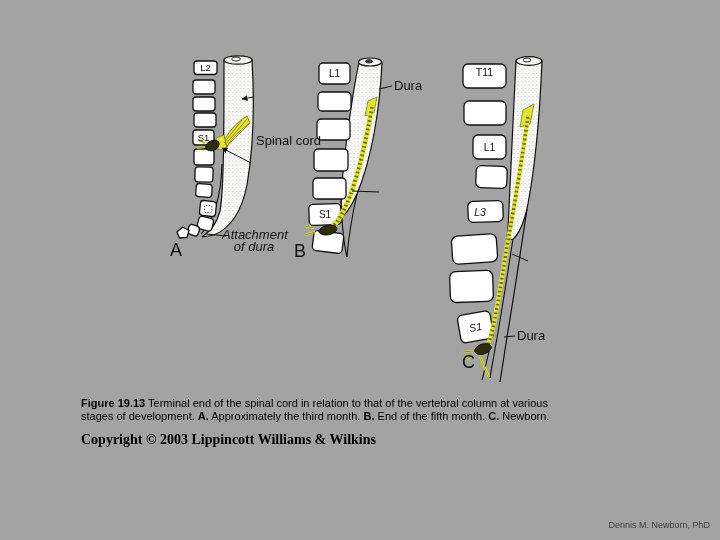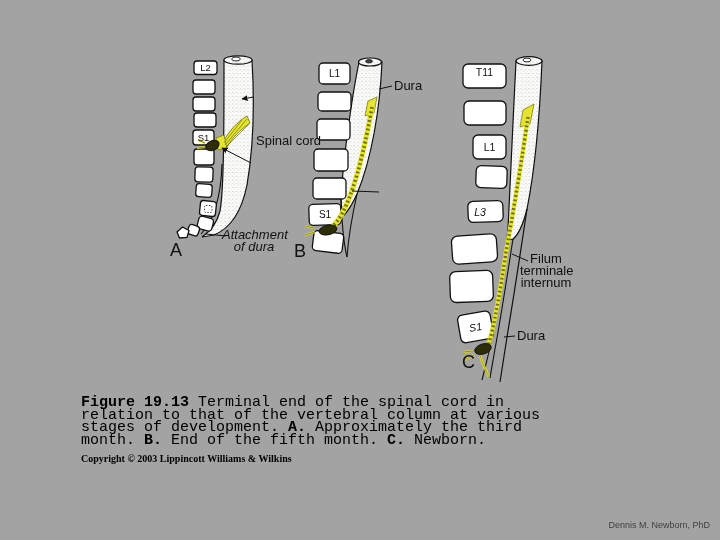"Filum" div.ann { html: <div>Filum terminale internum</div> -> none }
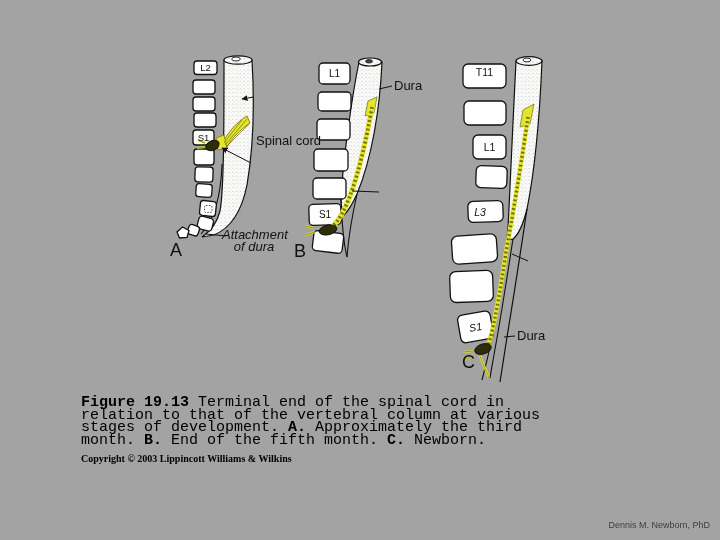"Figure 19.13 Terminal end of" .caption { font-family: Liberation Mono, monospace -> Liberation Sans, sans-serif; font-size: 15px -> 11px }
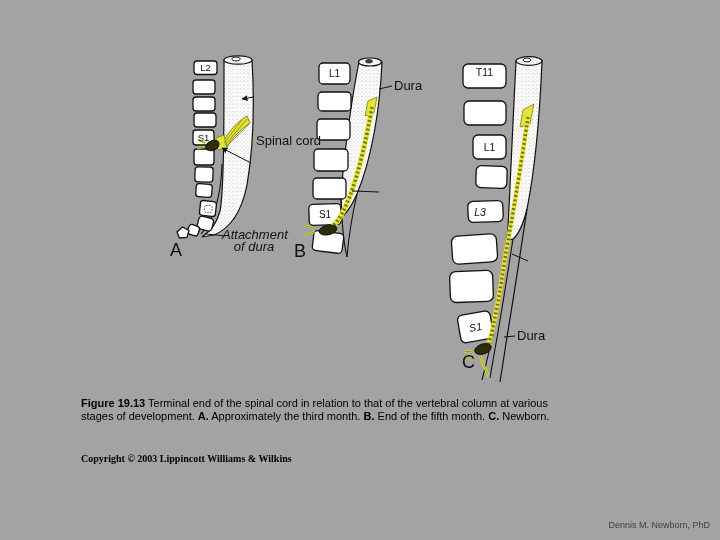"Copyright © 2003 Lippincott Williams" .copyright { font-size: 10px -> 14px; top: 453px -> 432px }
